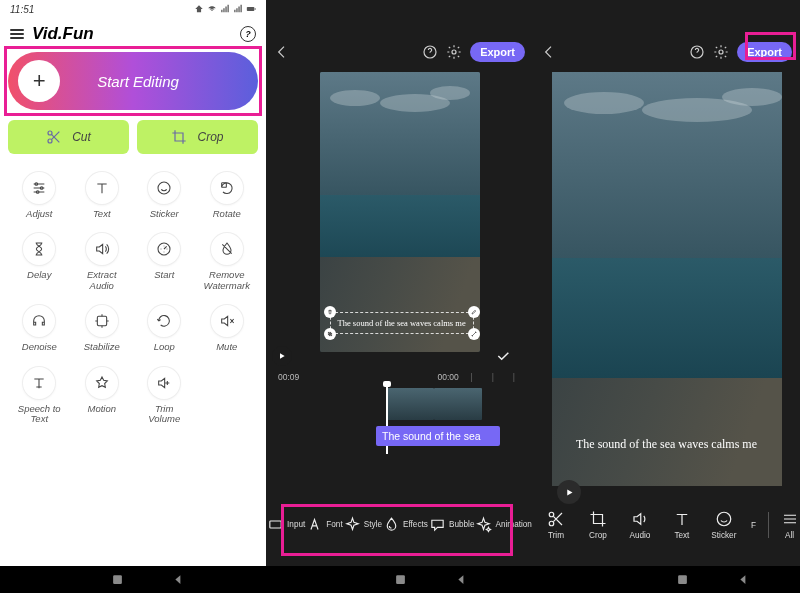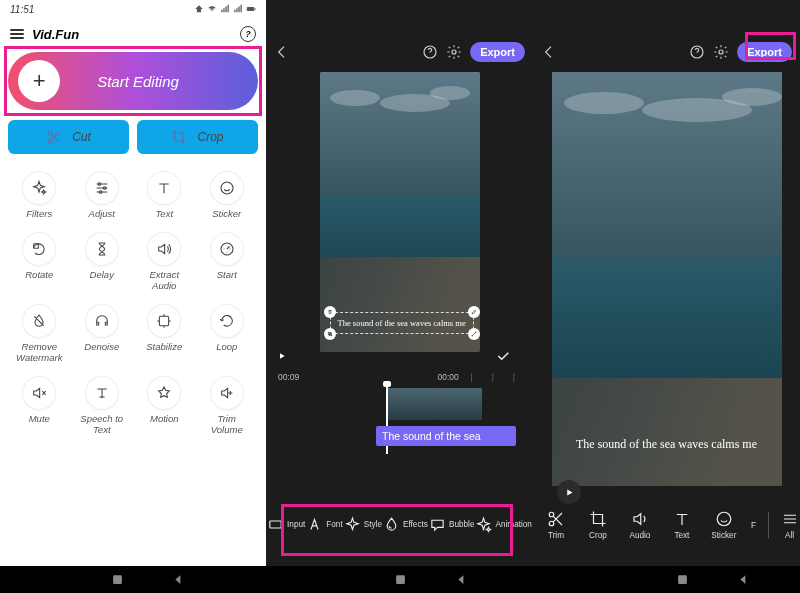"Vid.Fun" .app-header-left { font-size: 13px -> 17px }
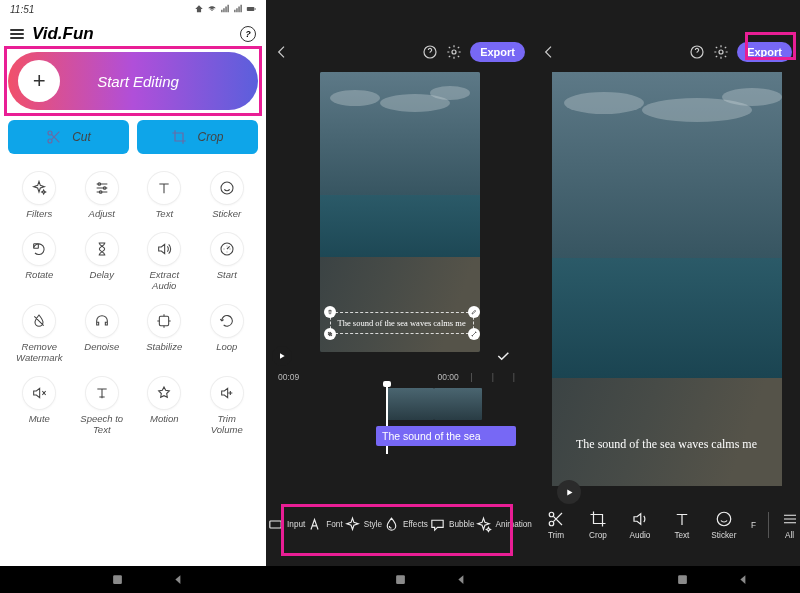"Cut" .soft-btn { background: #0ea5e9 -> #bef264 }
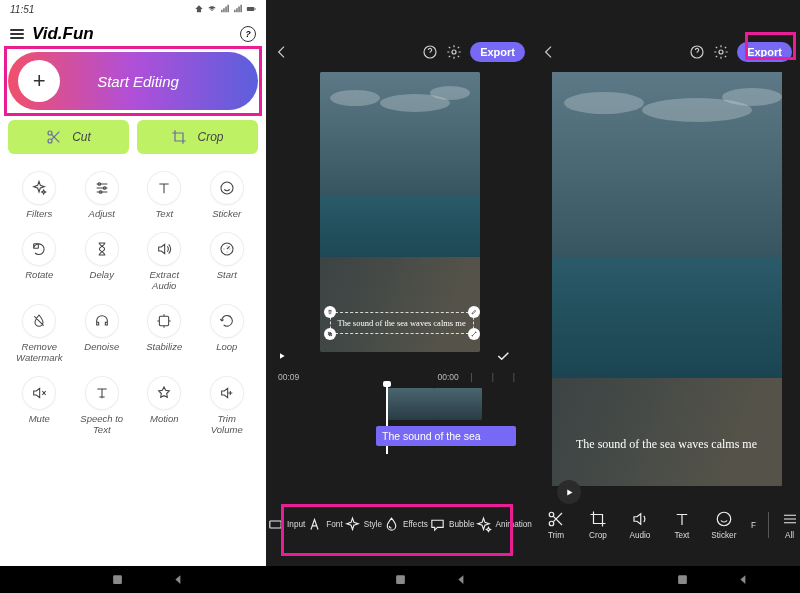"Filters" div.tool { html: <div> <div> <svg> <path></path> </svg> </div> <span>Filters</span> </div> -> none }
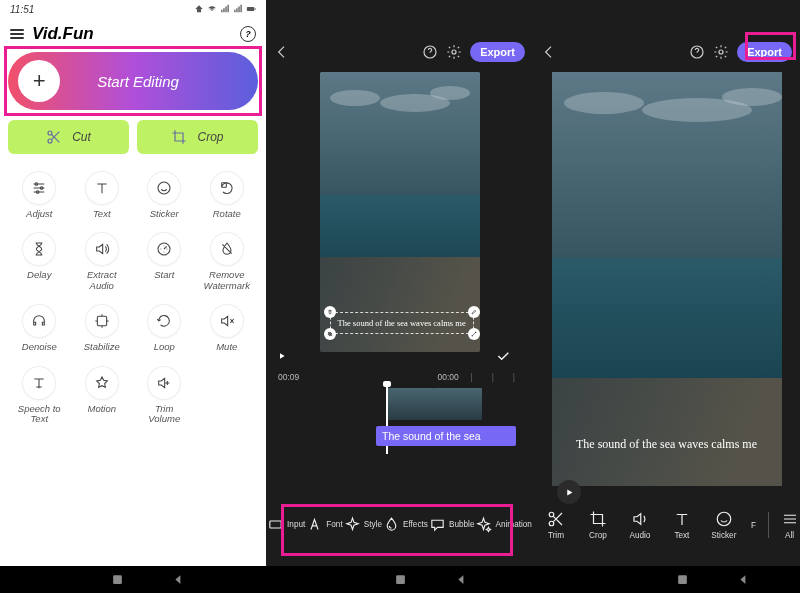"The sound of the sea" .text-track { width: 140px -> 124px }
